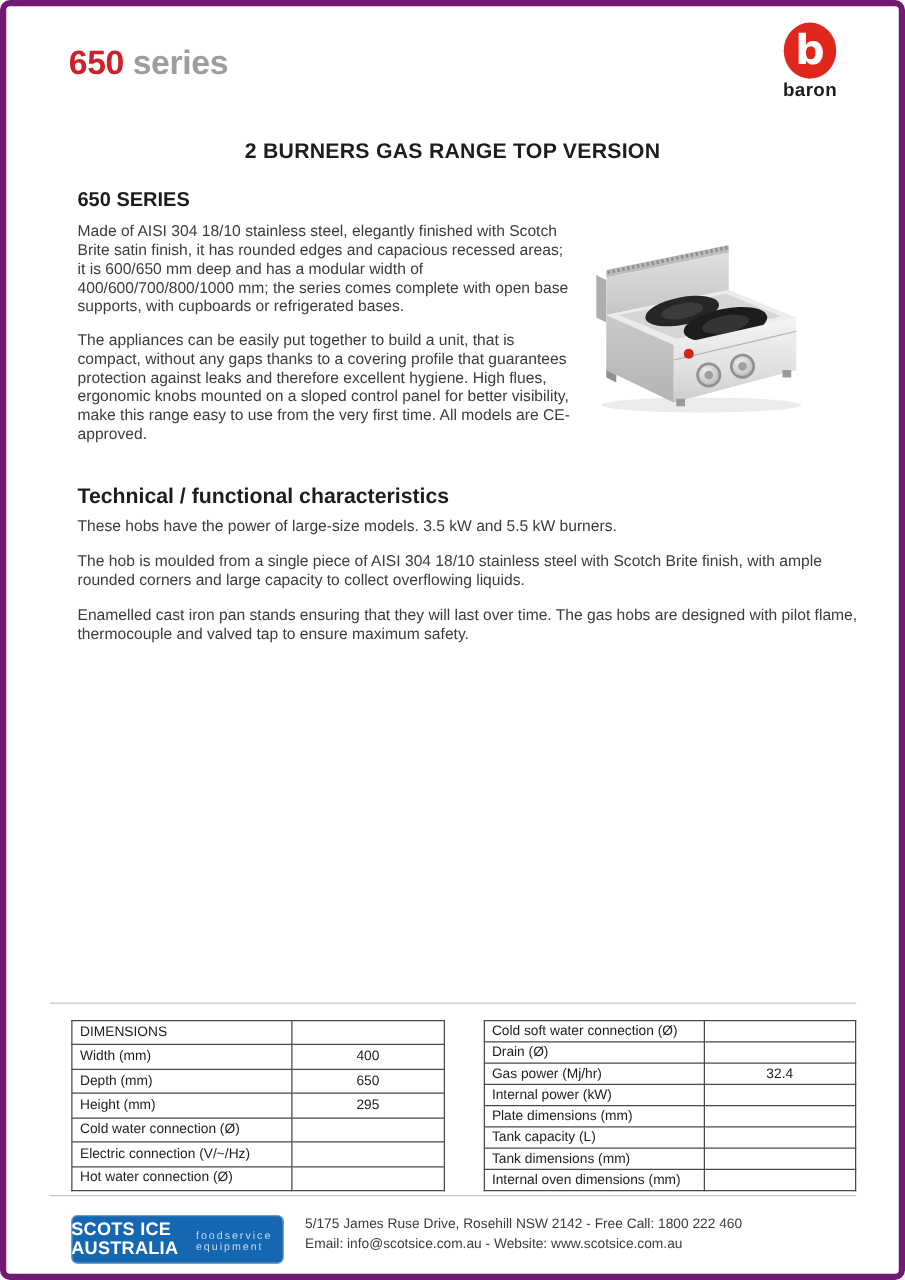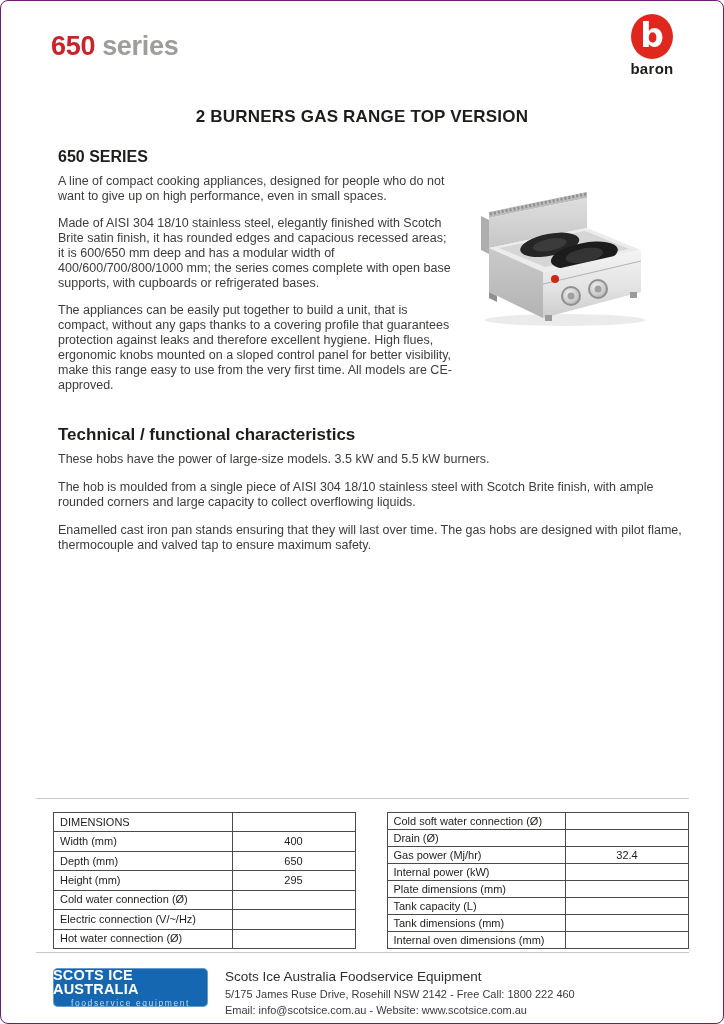"650 series" .page { border: 1px solid #701a75 -> 5px solid #701a75 }
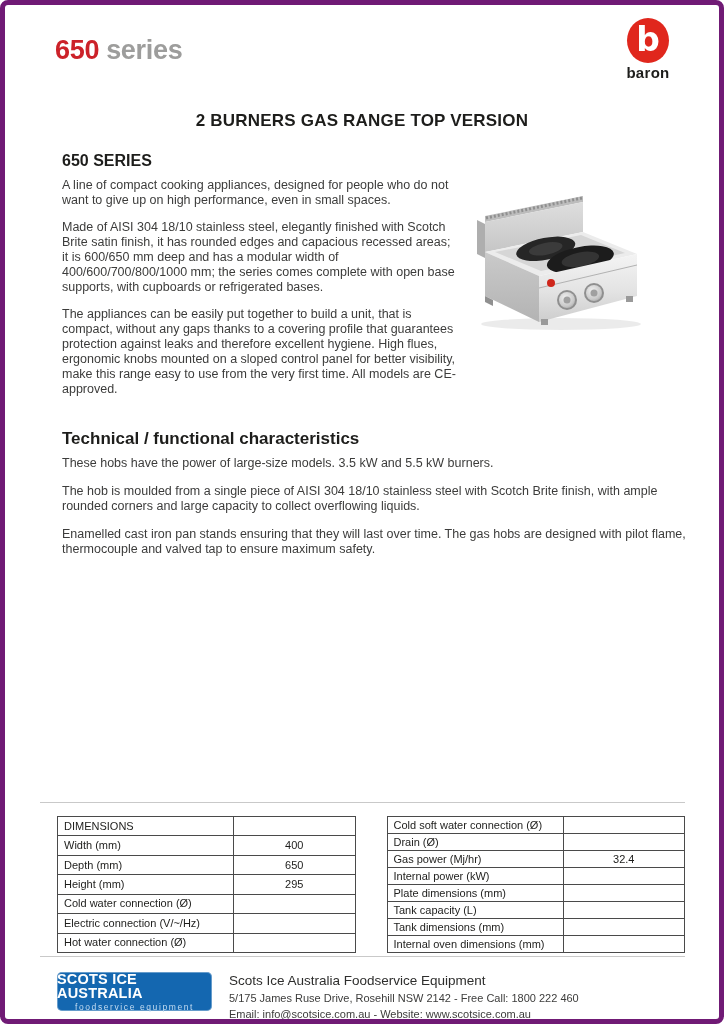"A line of compact cooking" p { html: <p>A line of compact cooking appliances, designed for people who do not want to give up on high performance, even in small spaces.</p> -> none }
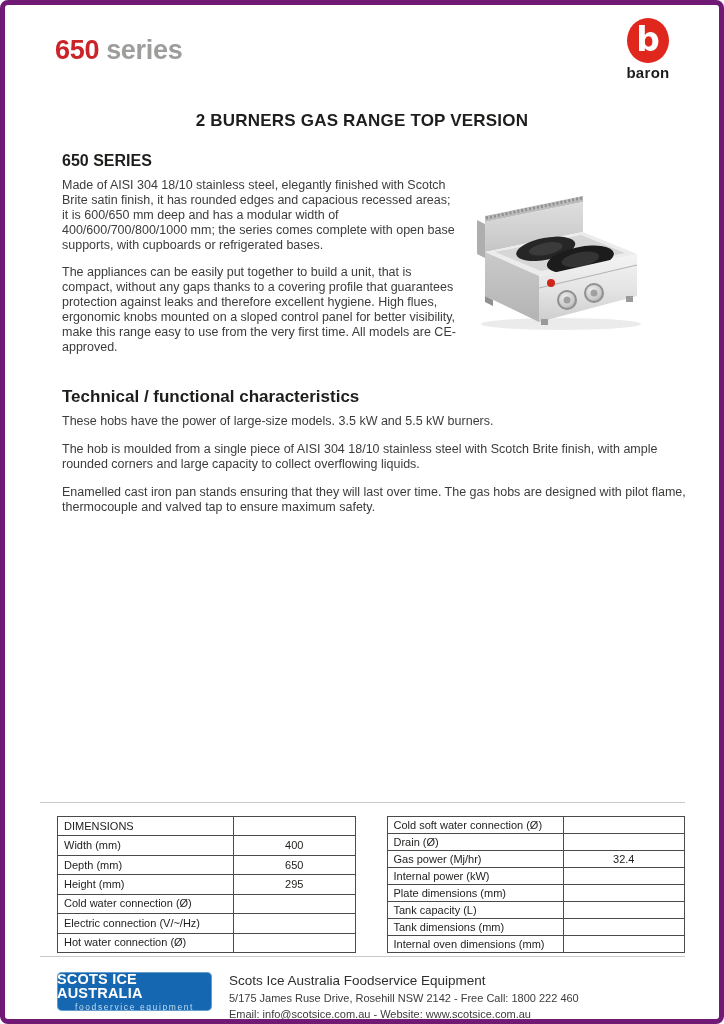"SCOTS ICE AUSTRALIA" .scots-logo { flex-direction: column -> row; width: 155px -> 170px }
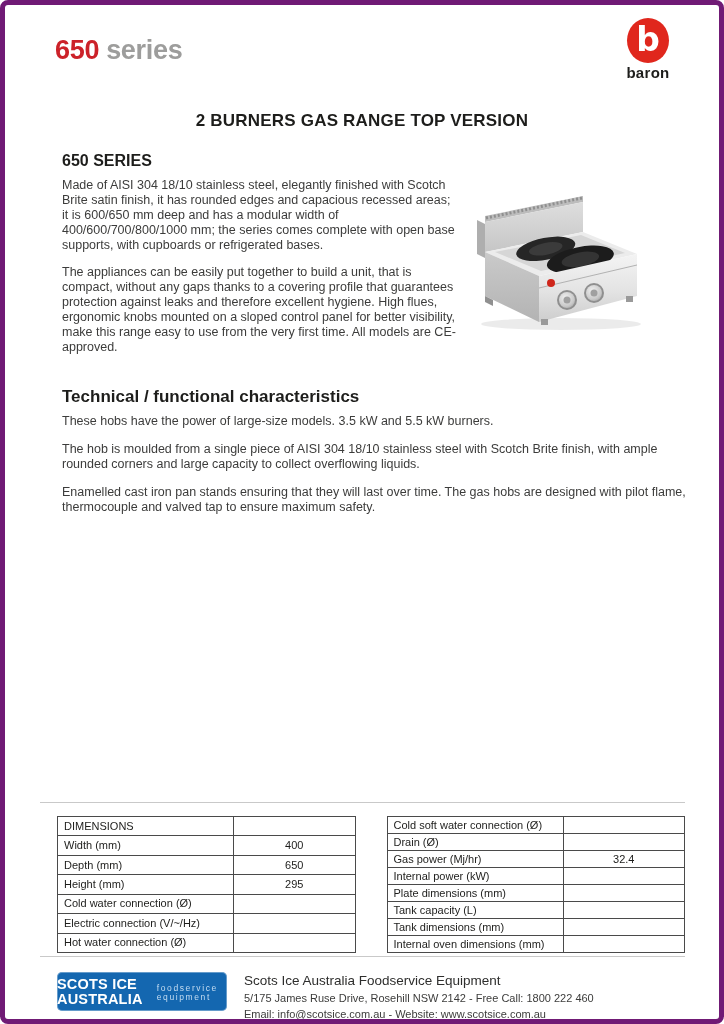"Scots Ice Australia Foodservice" p.company { html: <p>Scots Ice Australia Foodservice Equipment</p> -> none }
